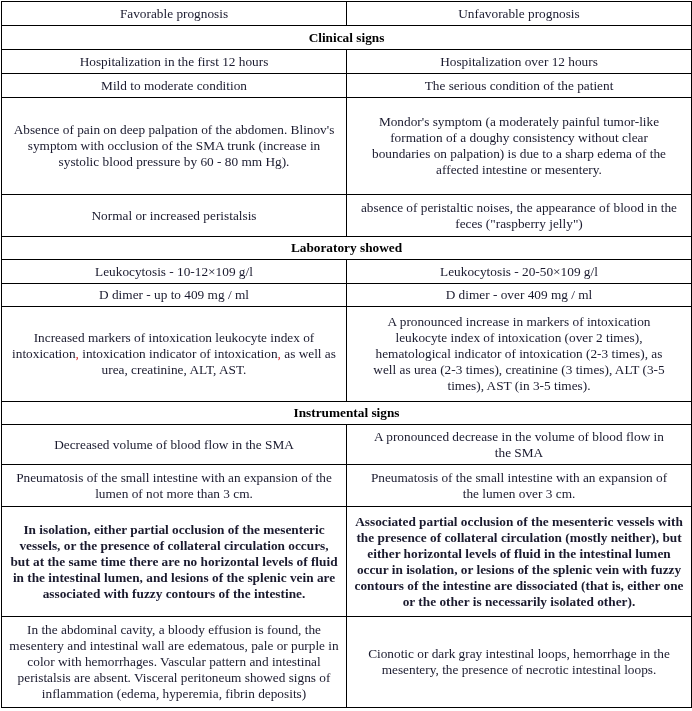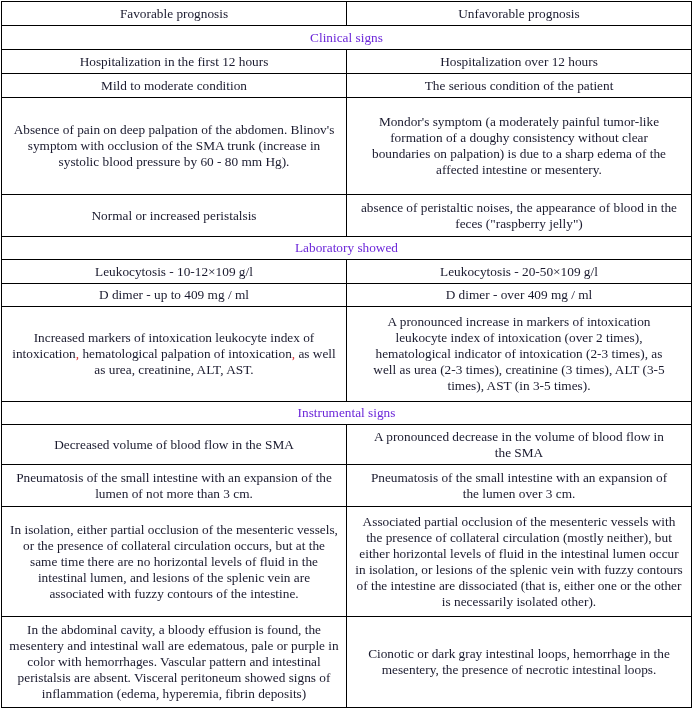"Clinical signs" td.section { color: #6d28d9 -> #000000; font-weight: normal -> bold }
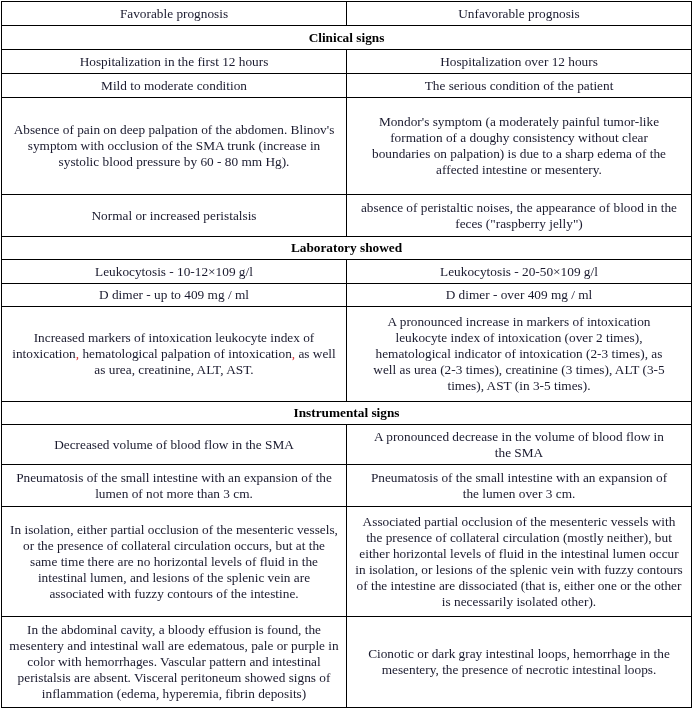"hematological palpation of intoxication" span { text: hematological palpation -> intoxication indicator }
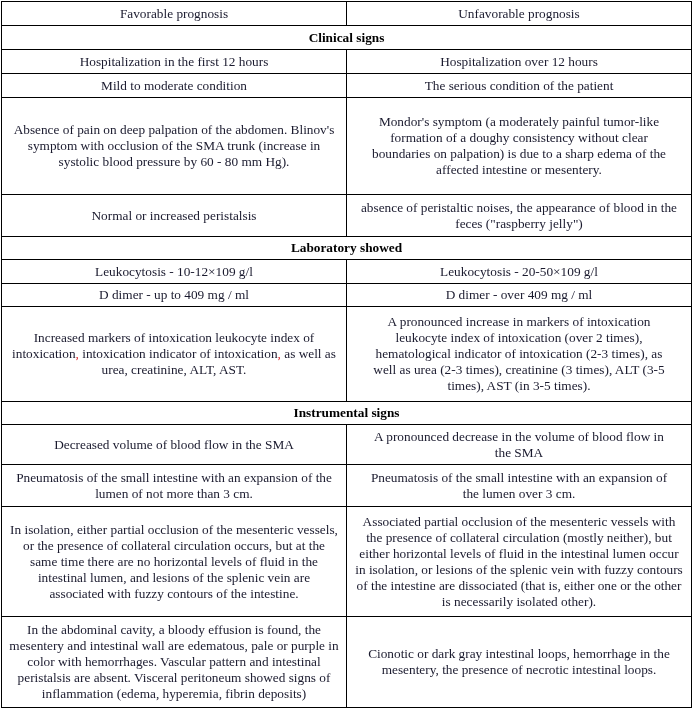"In isolation, either partial occlusion" tr.r110 { font-weight: none -> bold }
